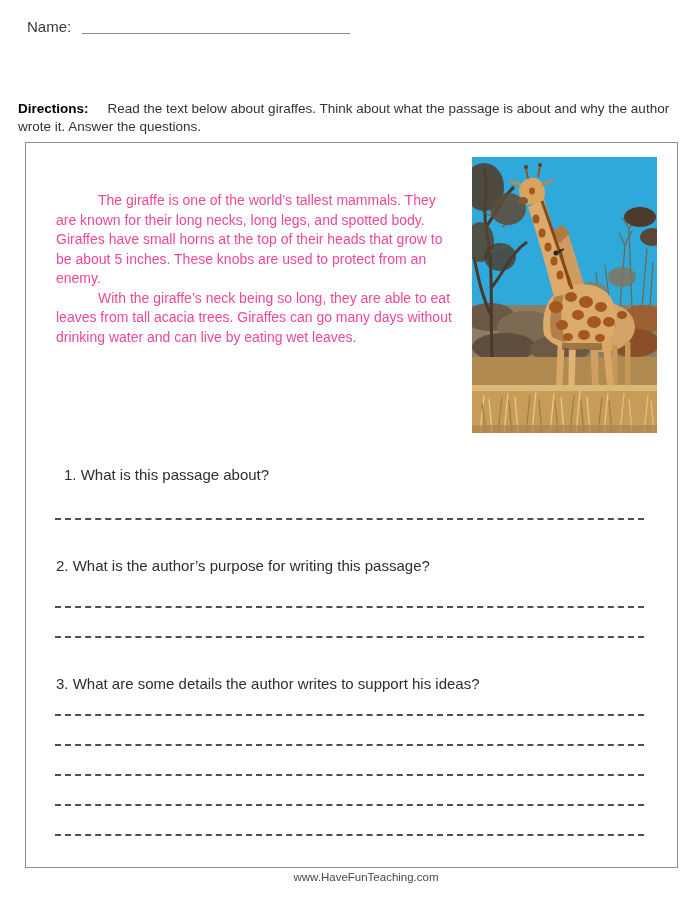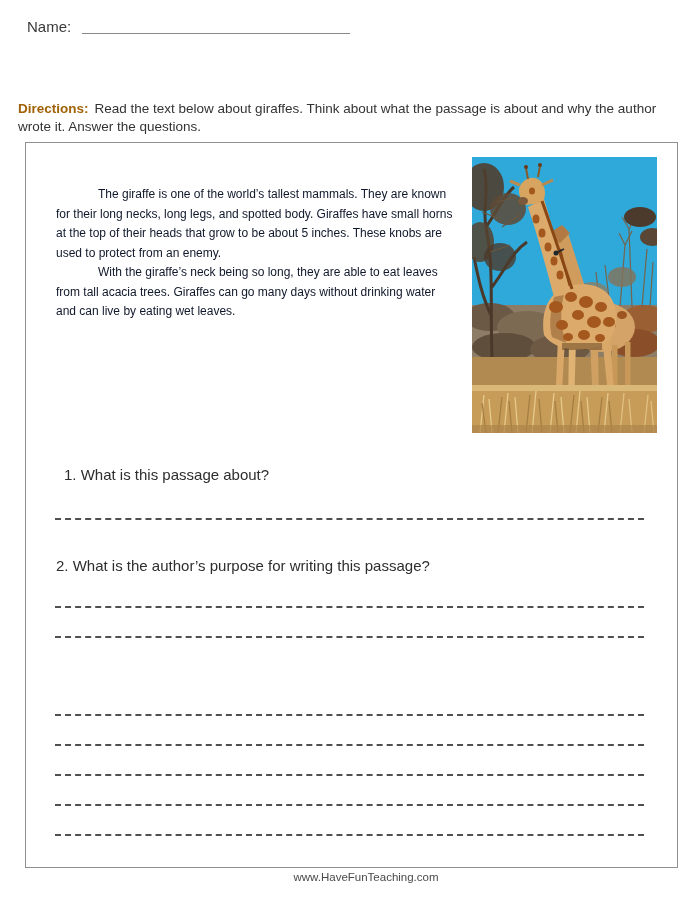"Directions:" .directions b { color: #a16207 -> #000000; margin-right: 6px -> 19px }
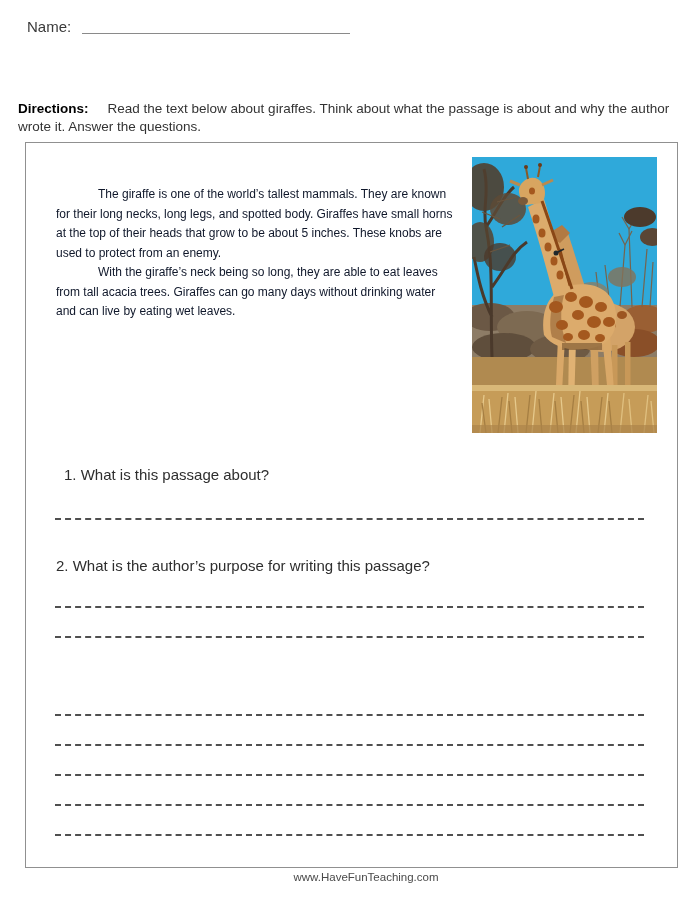"The giraffe is one of" .passage { color: #0f172a -> #ec4899; font-size: 12px -> 14px; top: 42px -> 48px }
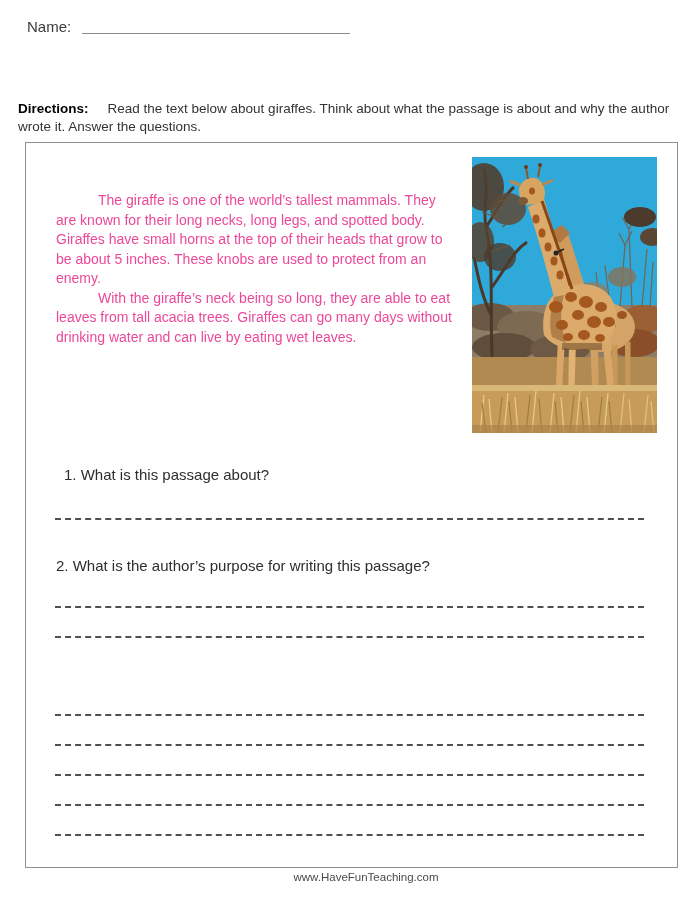"3. What are some details" div.q-label { html: none -> <div>3. What are some details the author writes to support his ideas?</div> }
